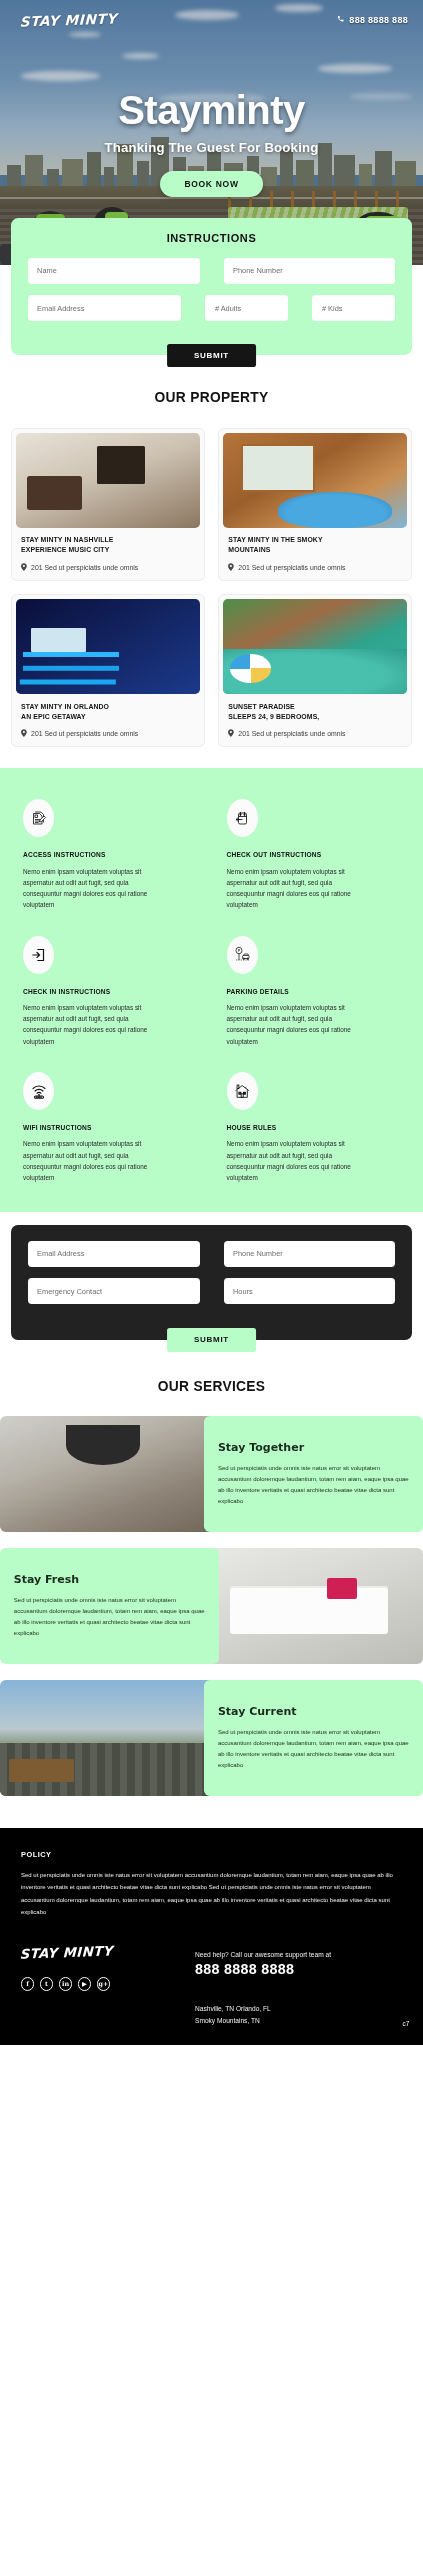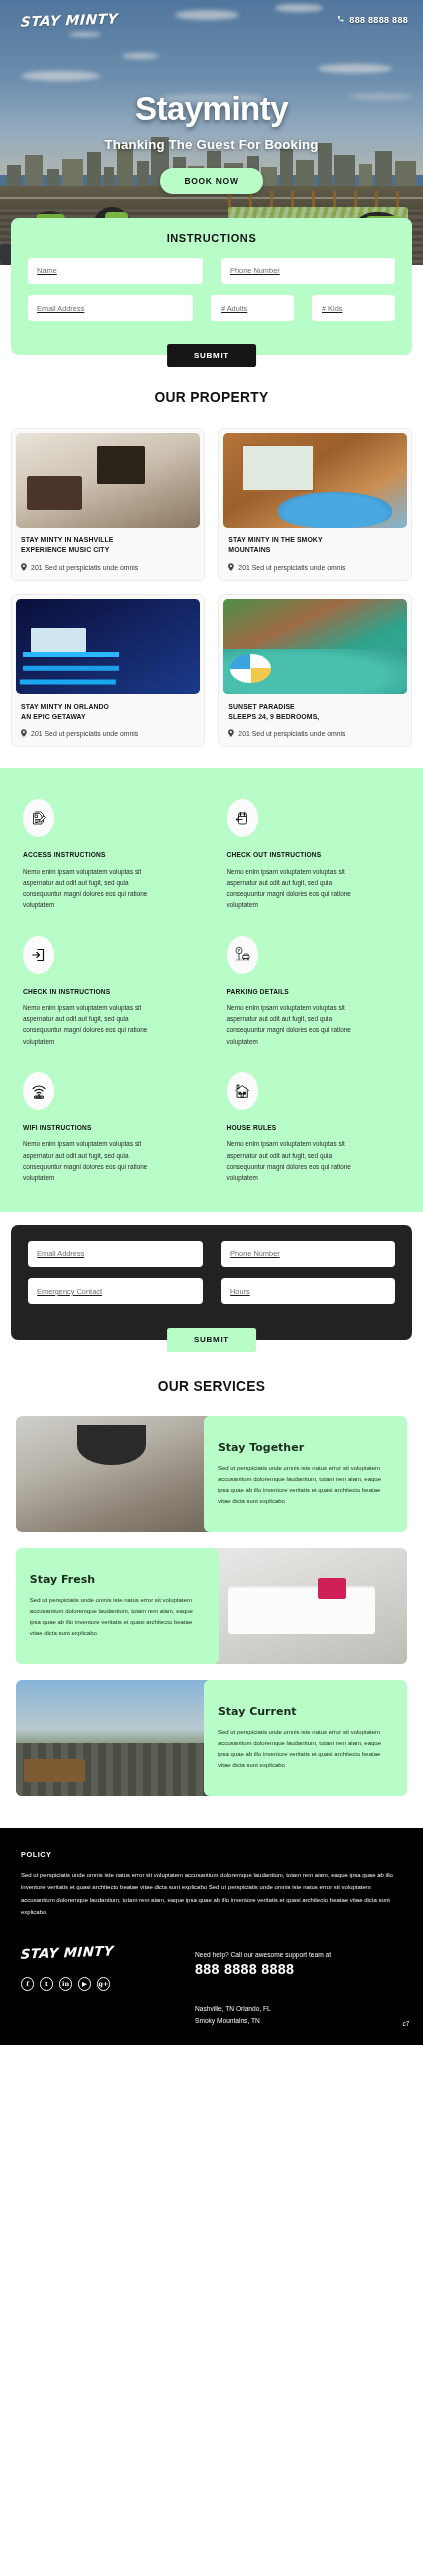"Stayminty" .hero-title { font-size: 33px -> 40px }
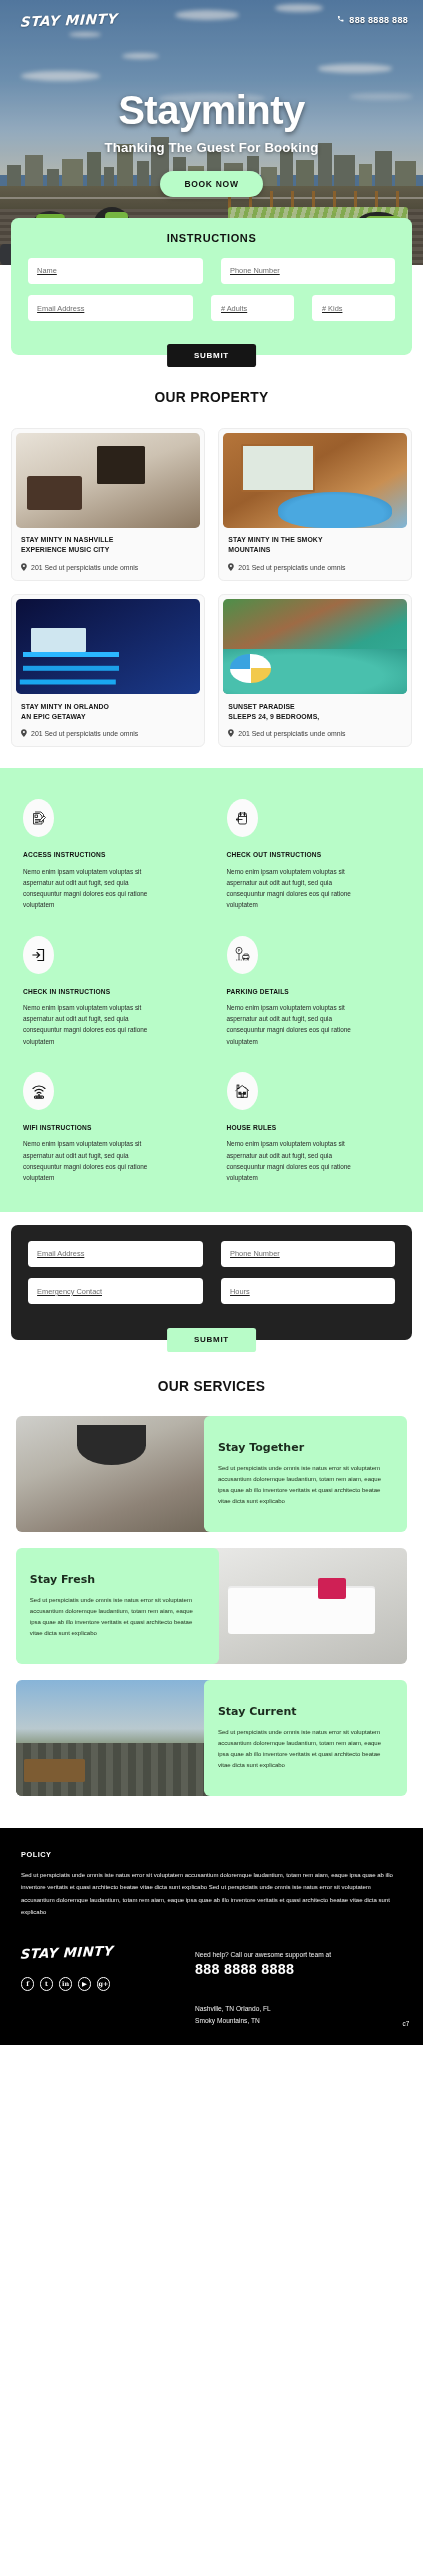"Name" .frow { gap: 18px -> 24px; text-decoration: underline -> none }
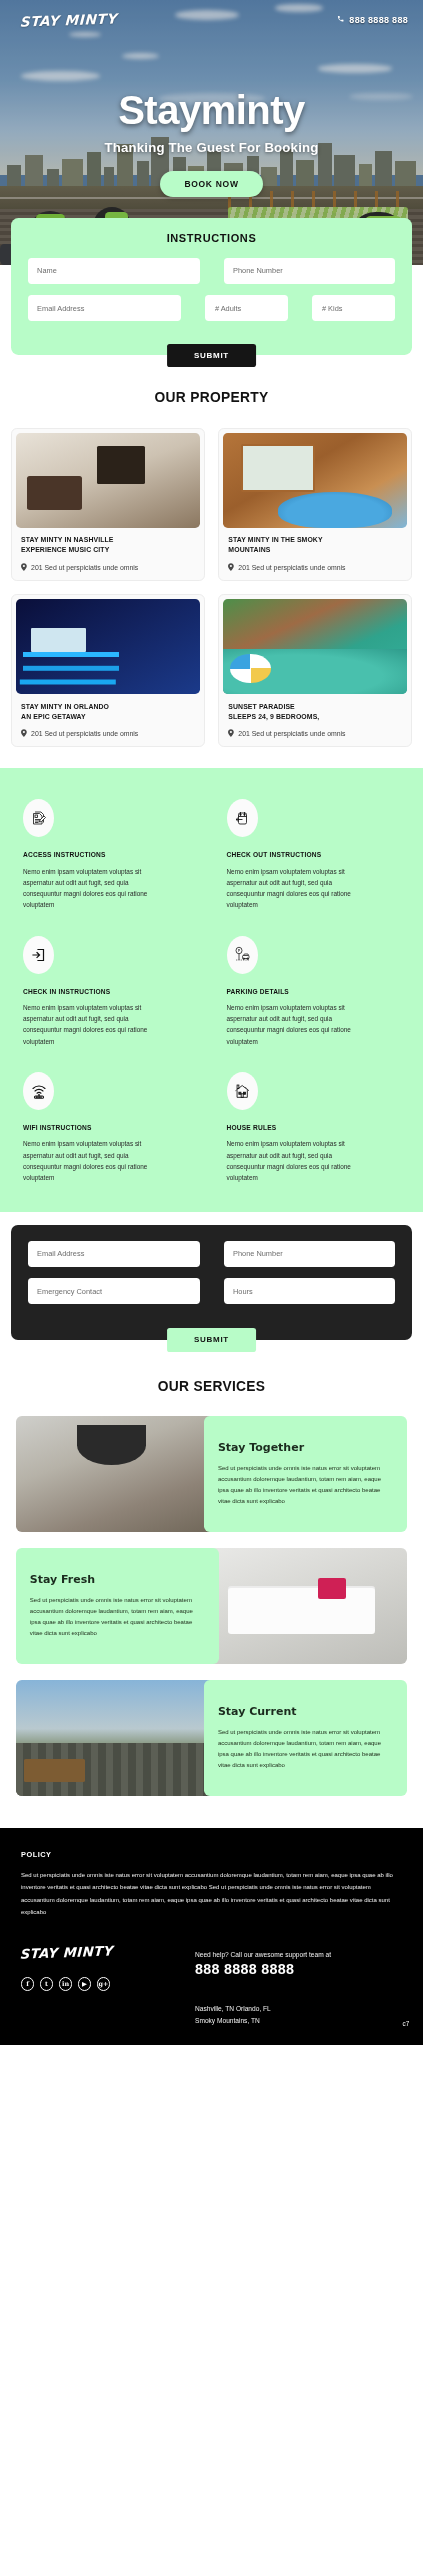"OUR SERVICES" .services { padding: 39px 16px 32px -> 39px 0 32px }
